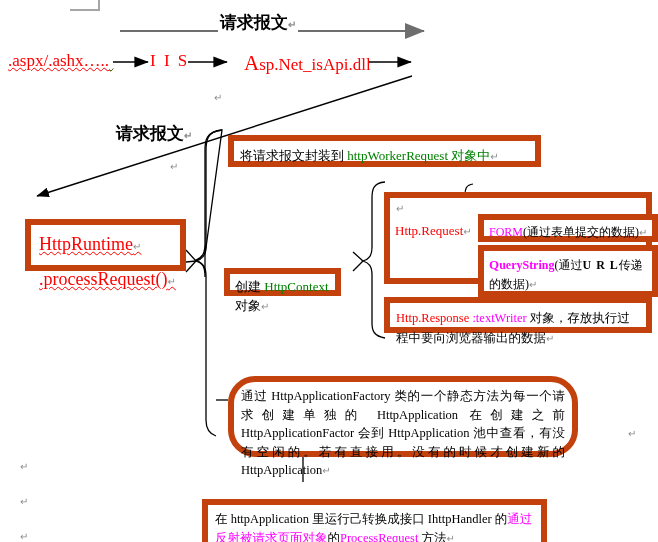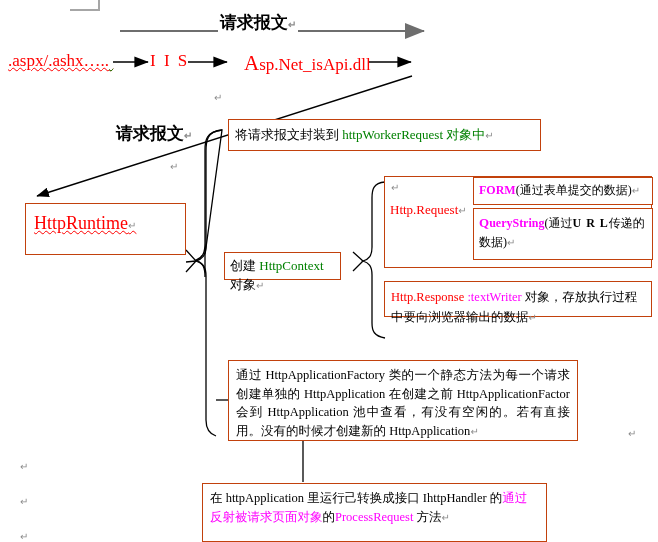"将请求报文封装到 httpWorkerRequest 对象中↵" .box { border: 1px solid #c2410c -> 6px solid #c2410c; margin-top: none -> 16px }
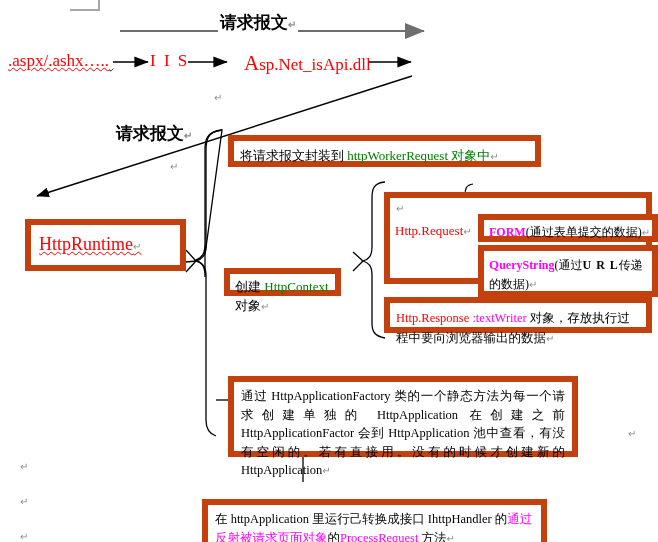"FORM" span.magenta { font-weight: bold -> normal }
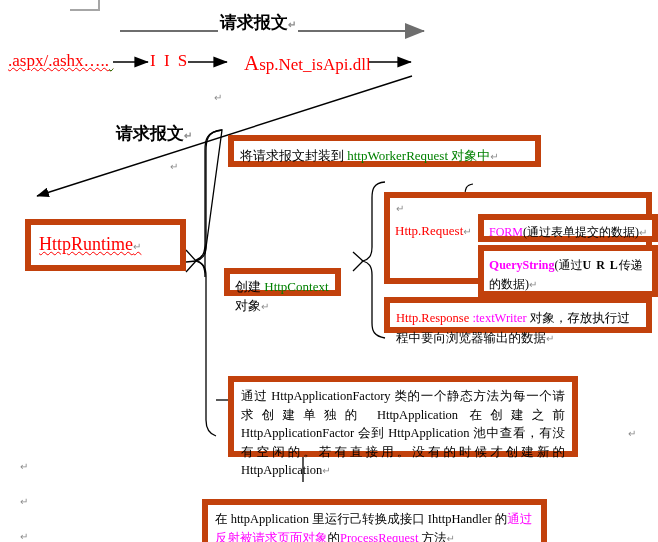".processRequest()↵" div.httprt { html: none -> <div> <span>.processRequest()</span><span>↵</span> </div> }
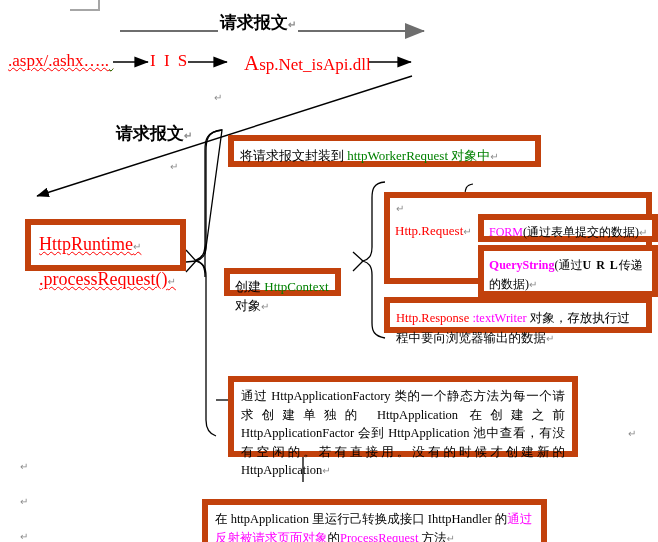"通过 HttpApplicationFactory" div.box { border-radius: none -> 27px }
